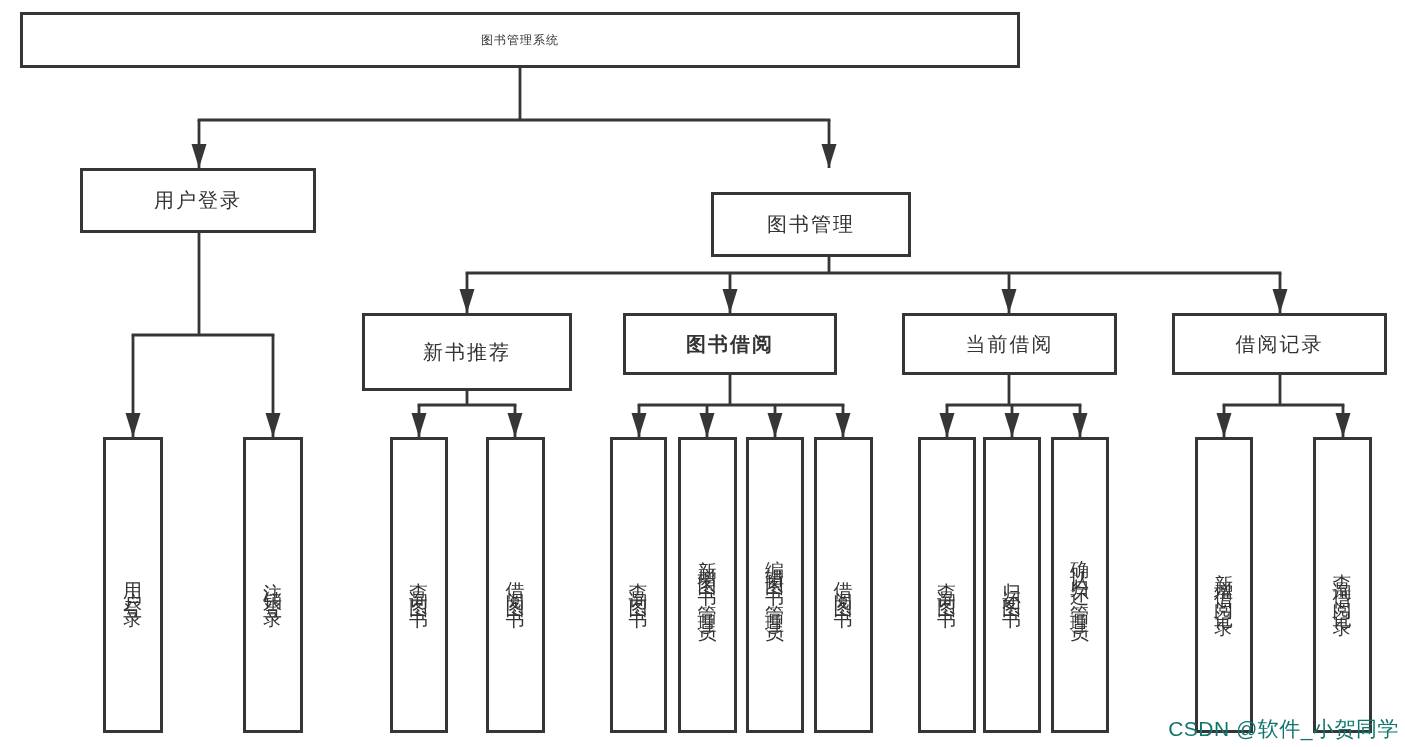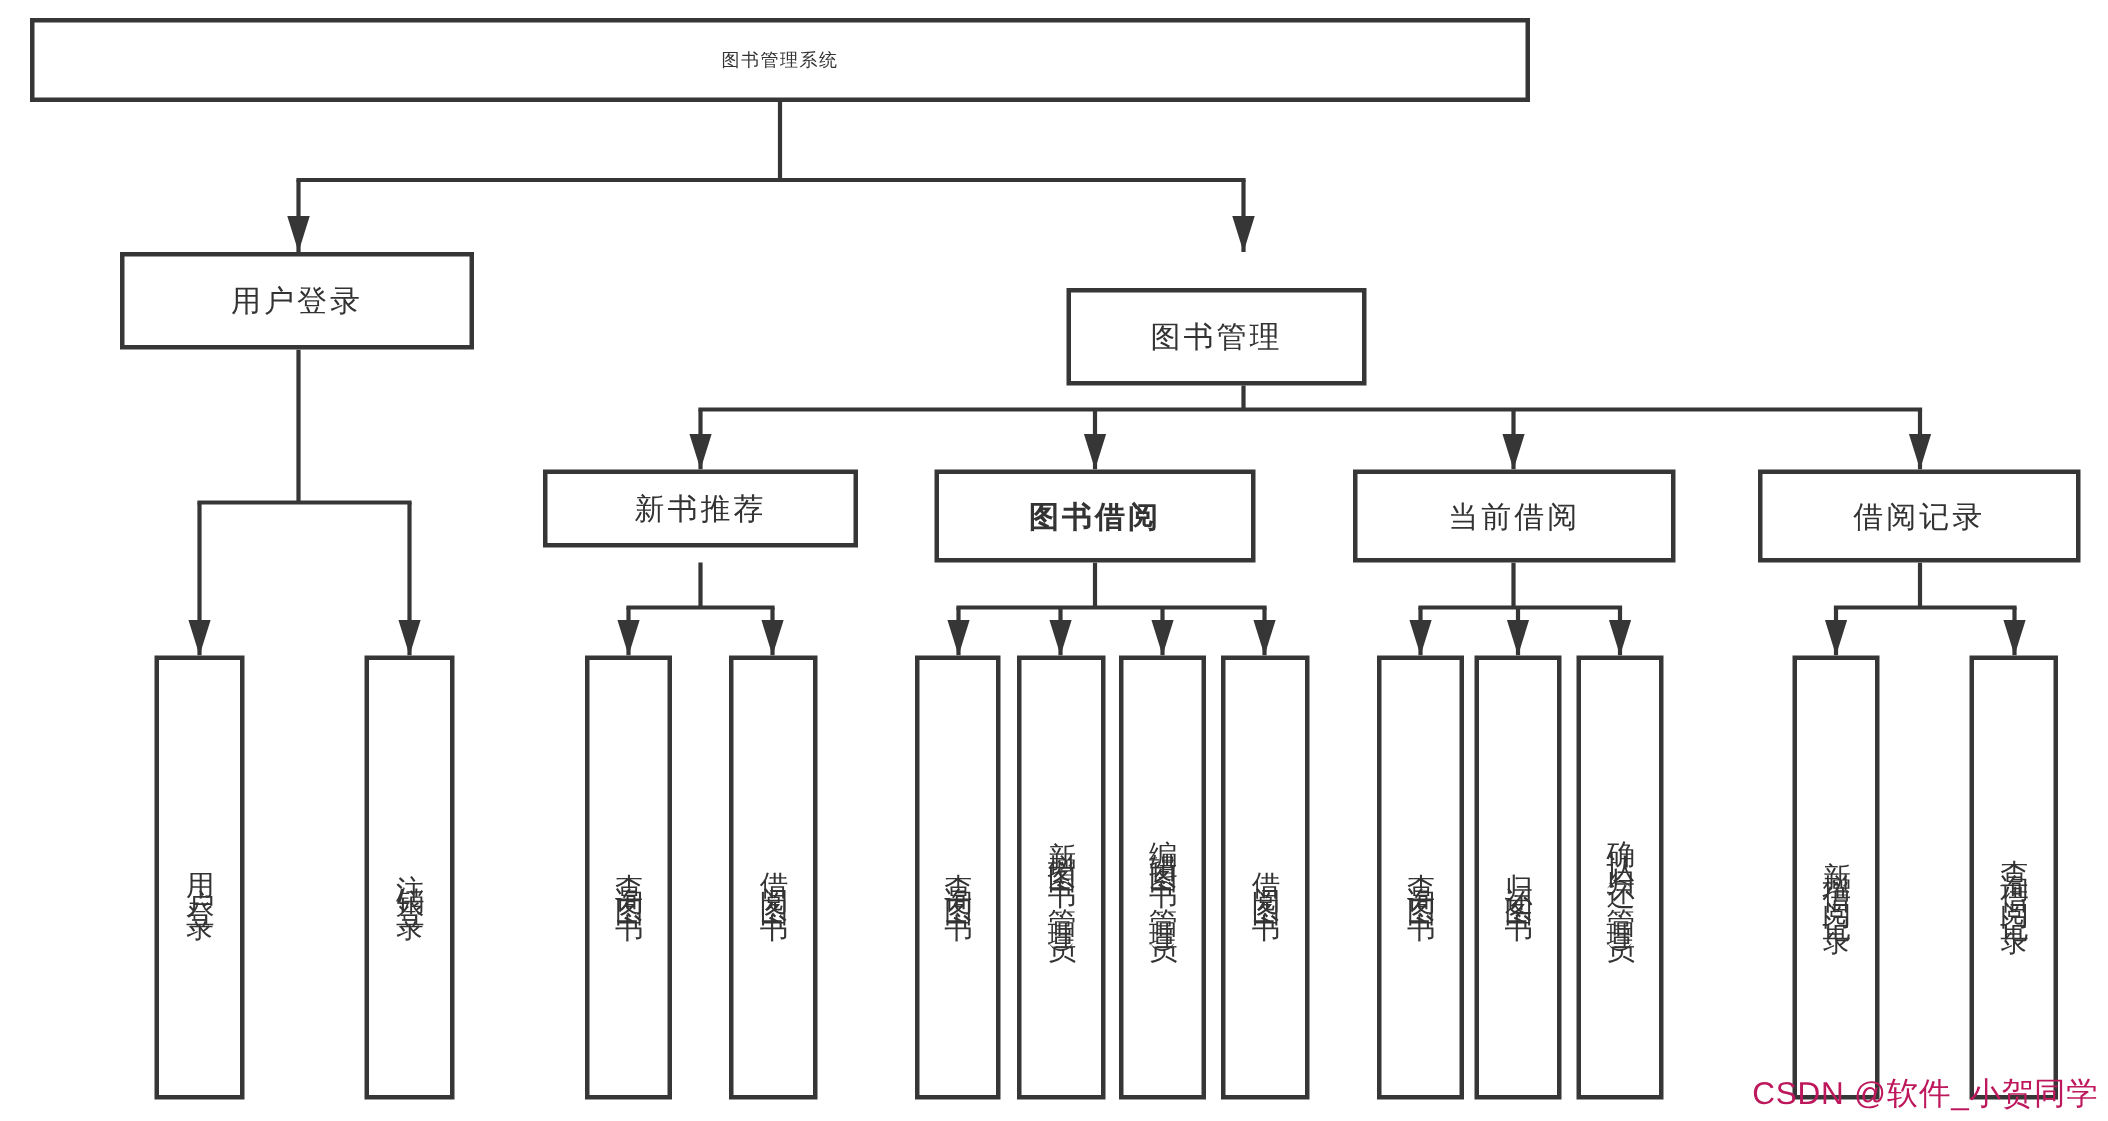"新书推荐" div.box { height: 52px -> 78px }
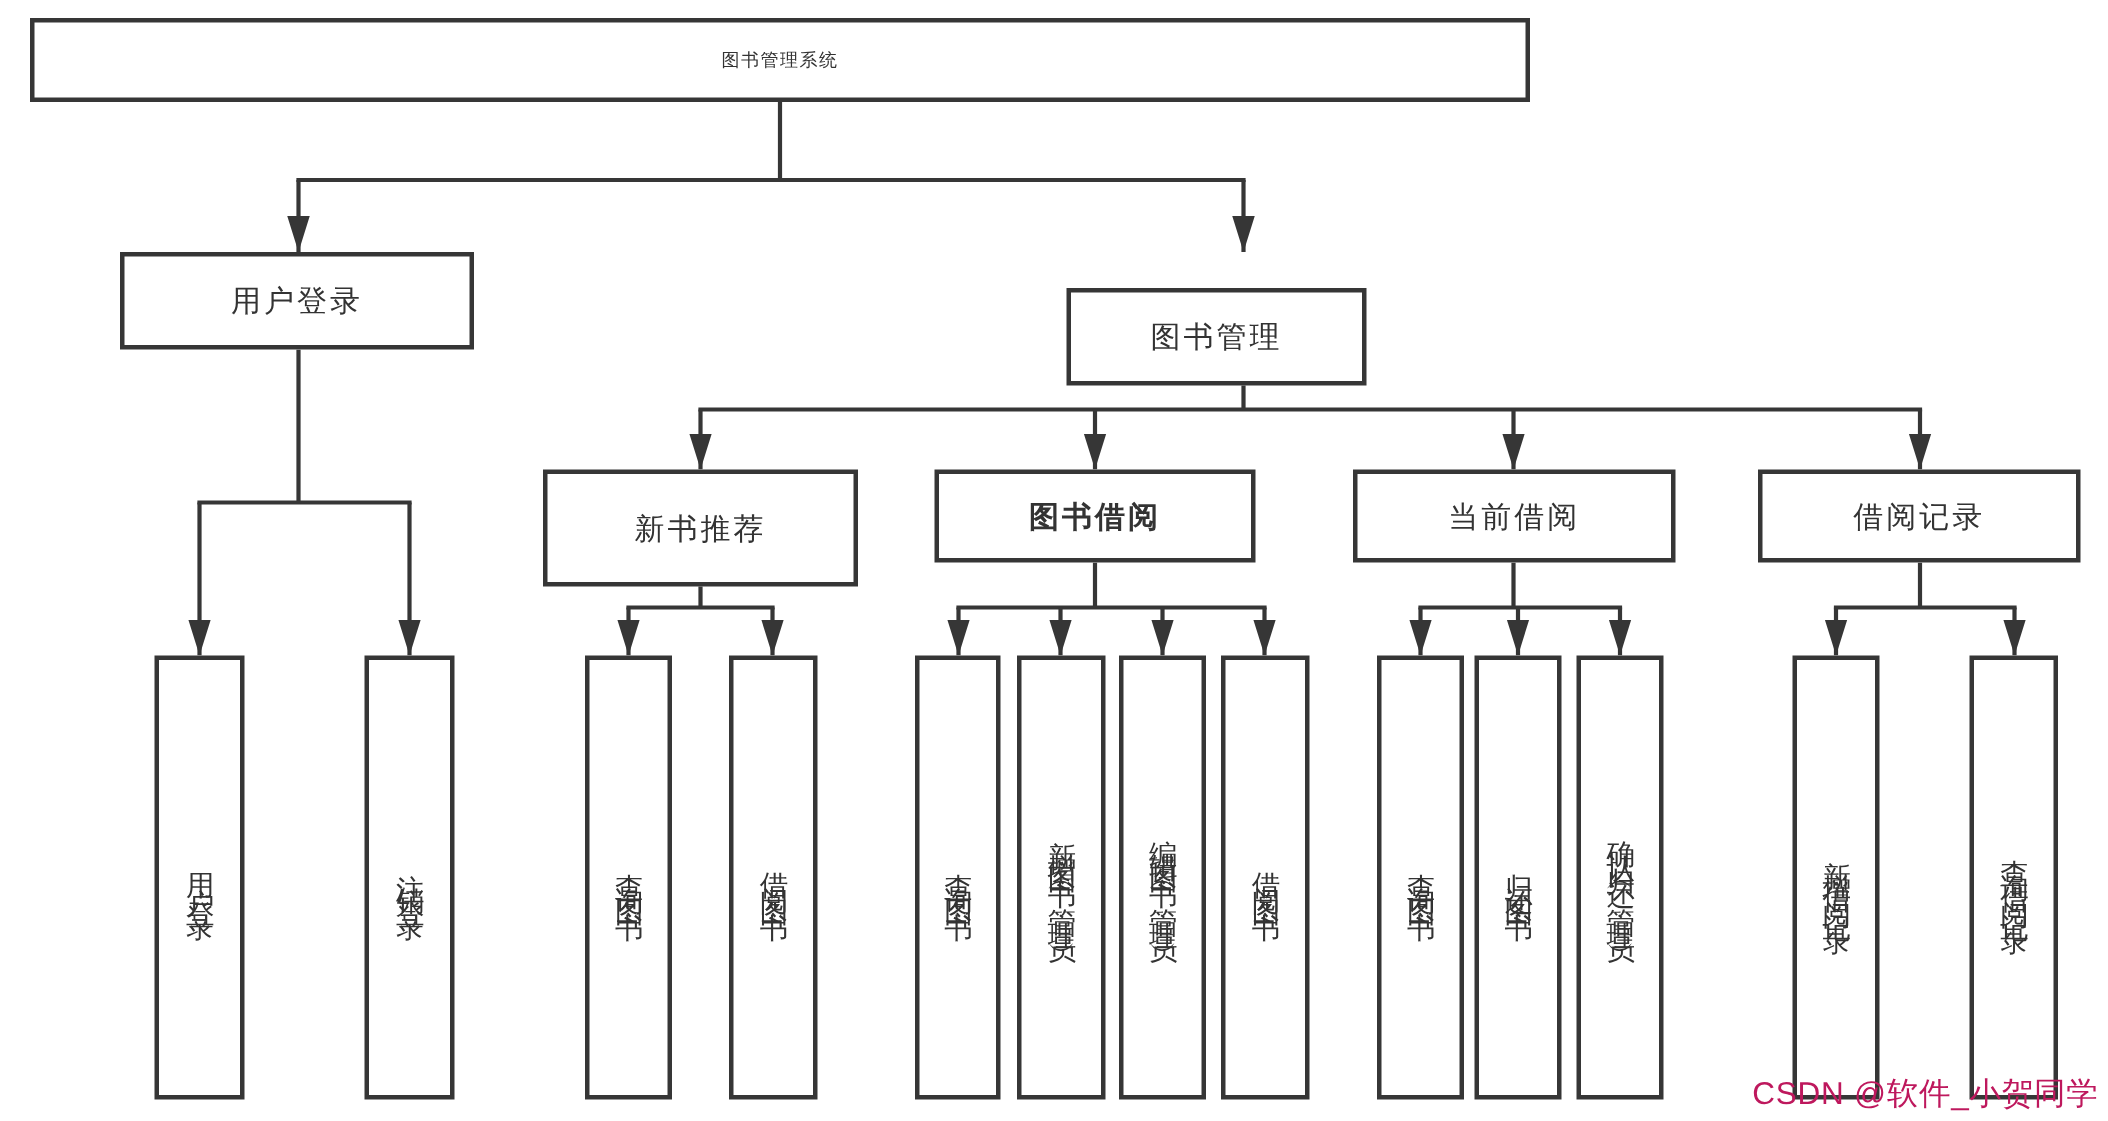"CSDN @软件_小贺同学" .watermark { color: #be185d -> #0f766e }
